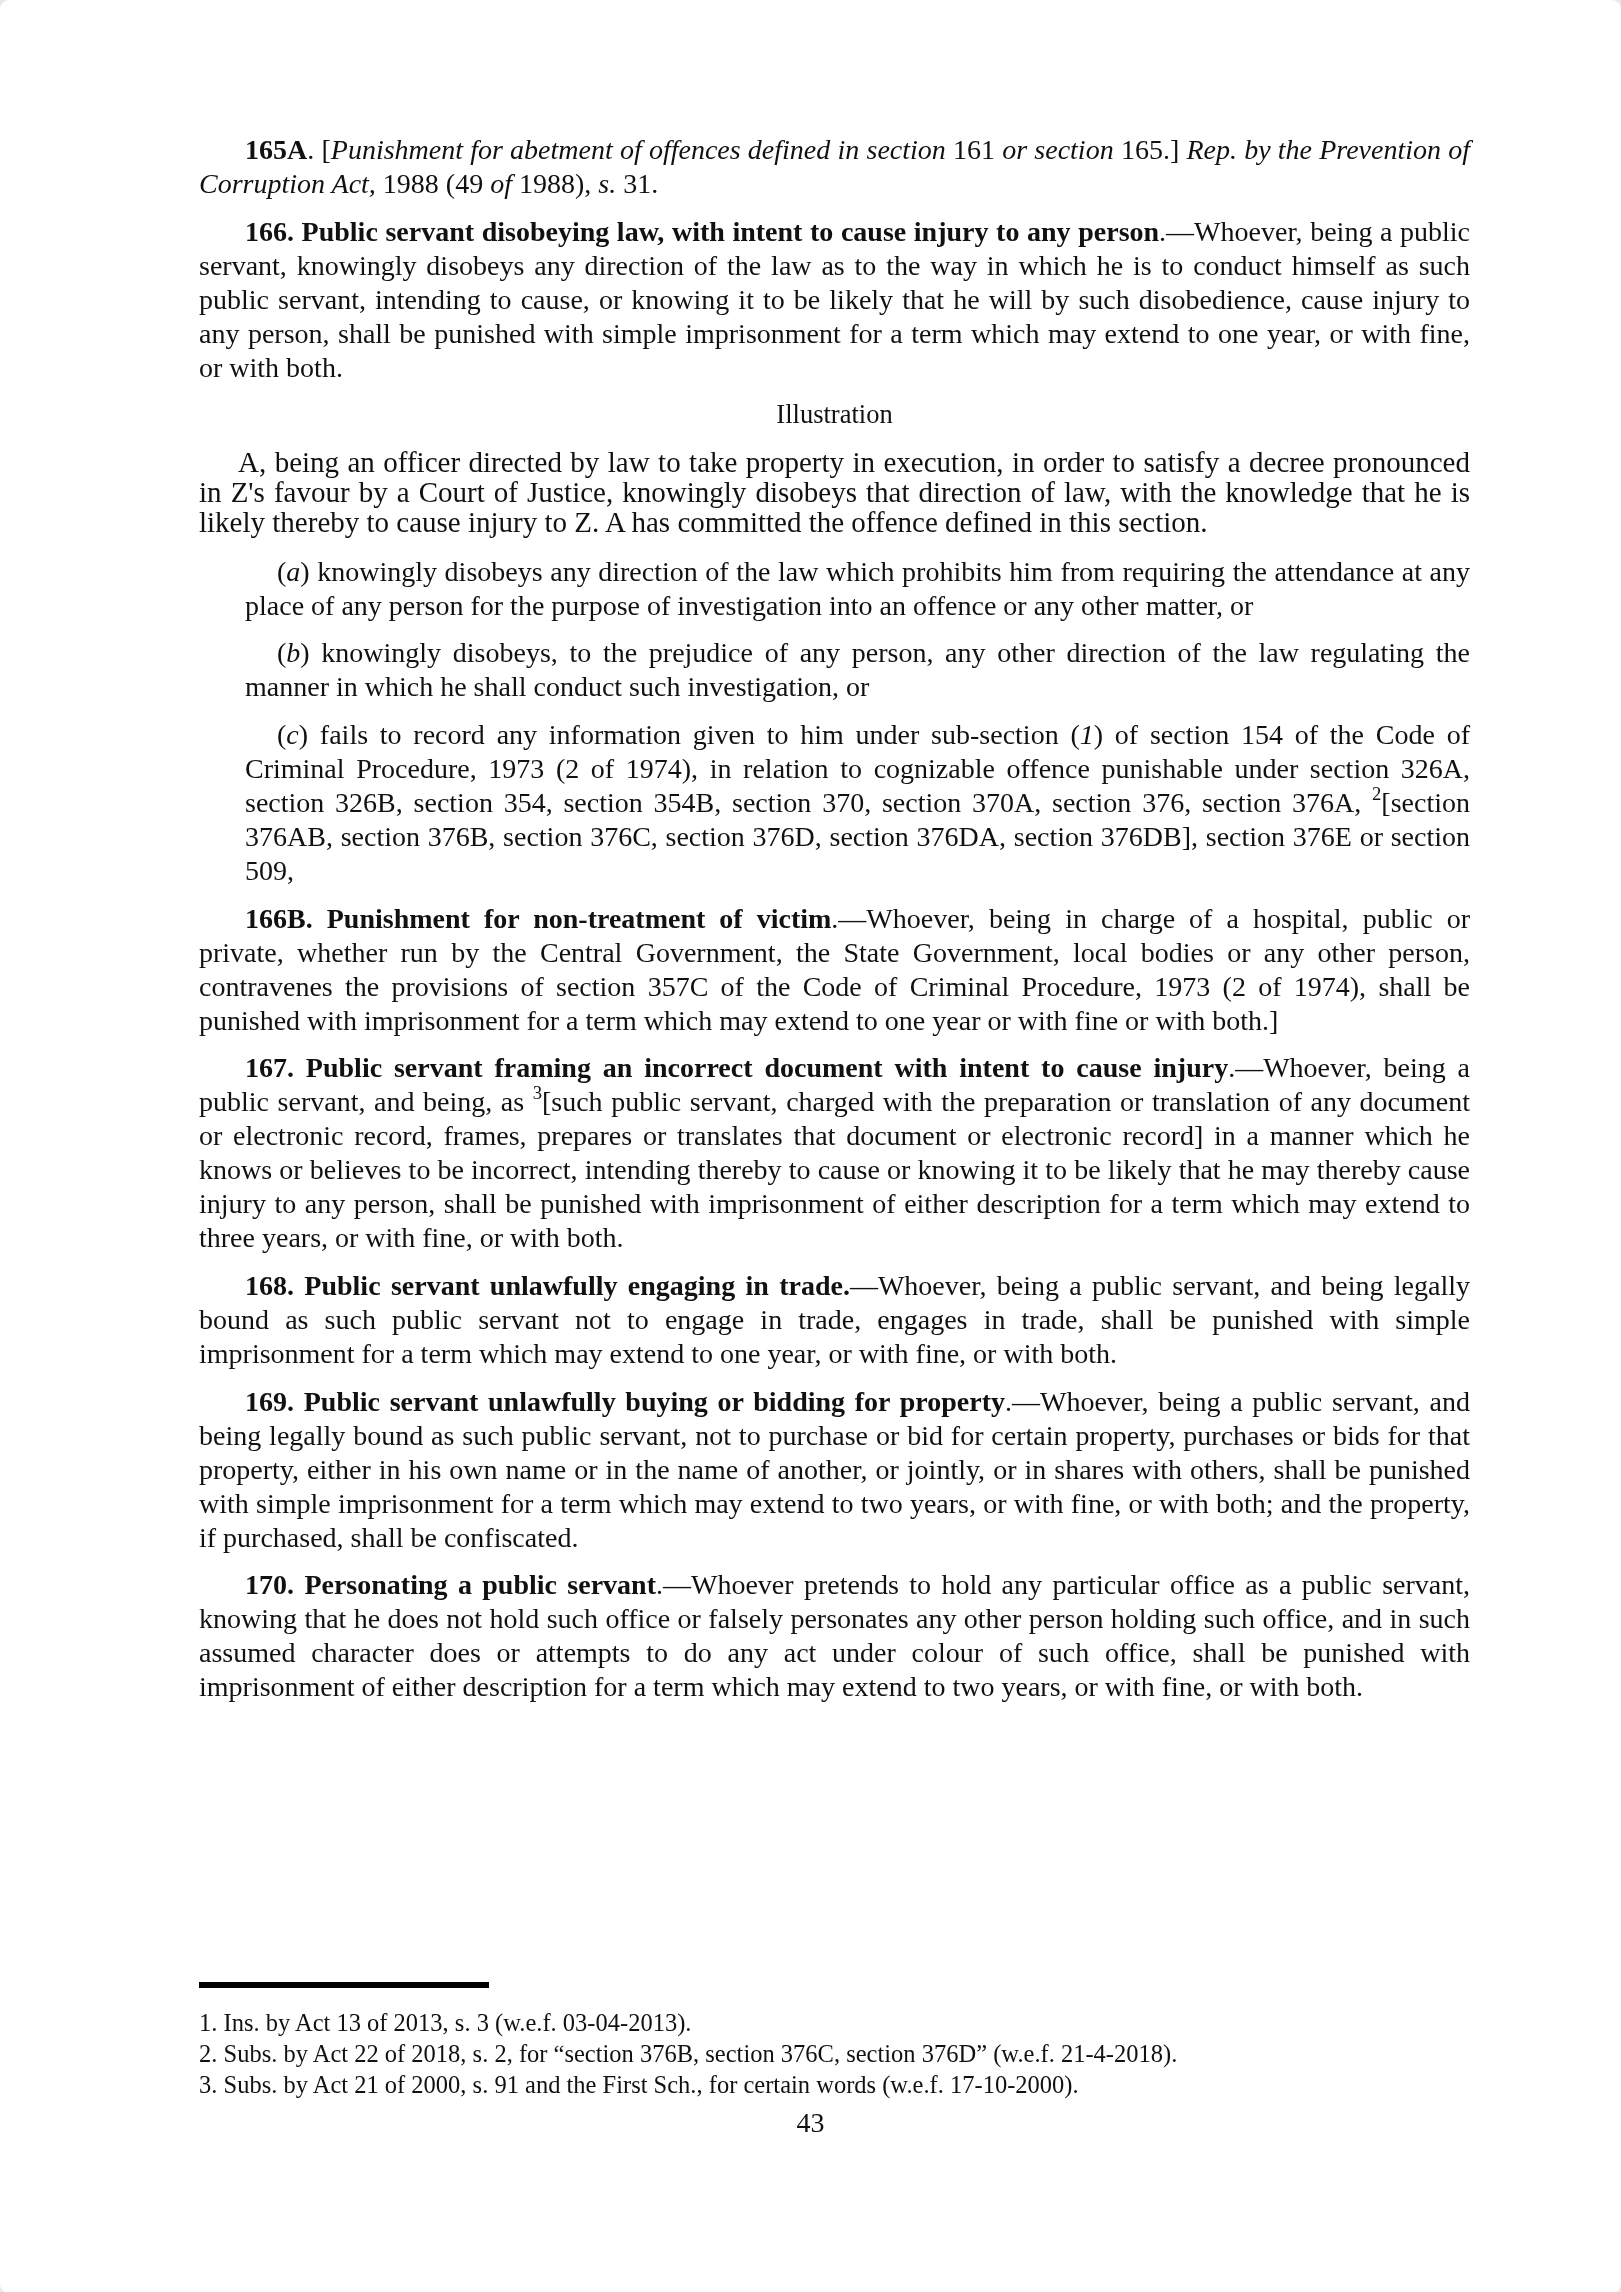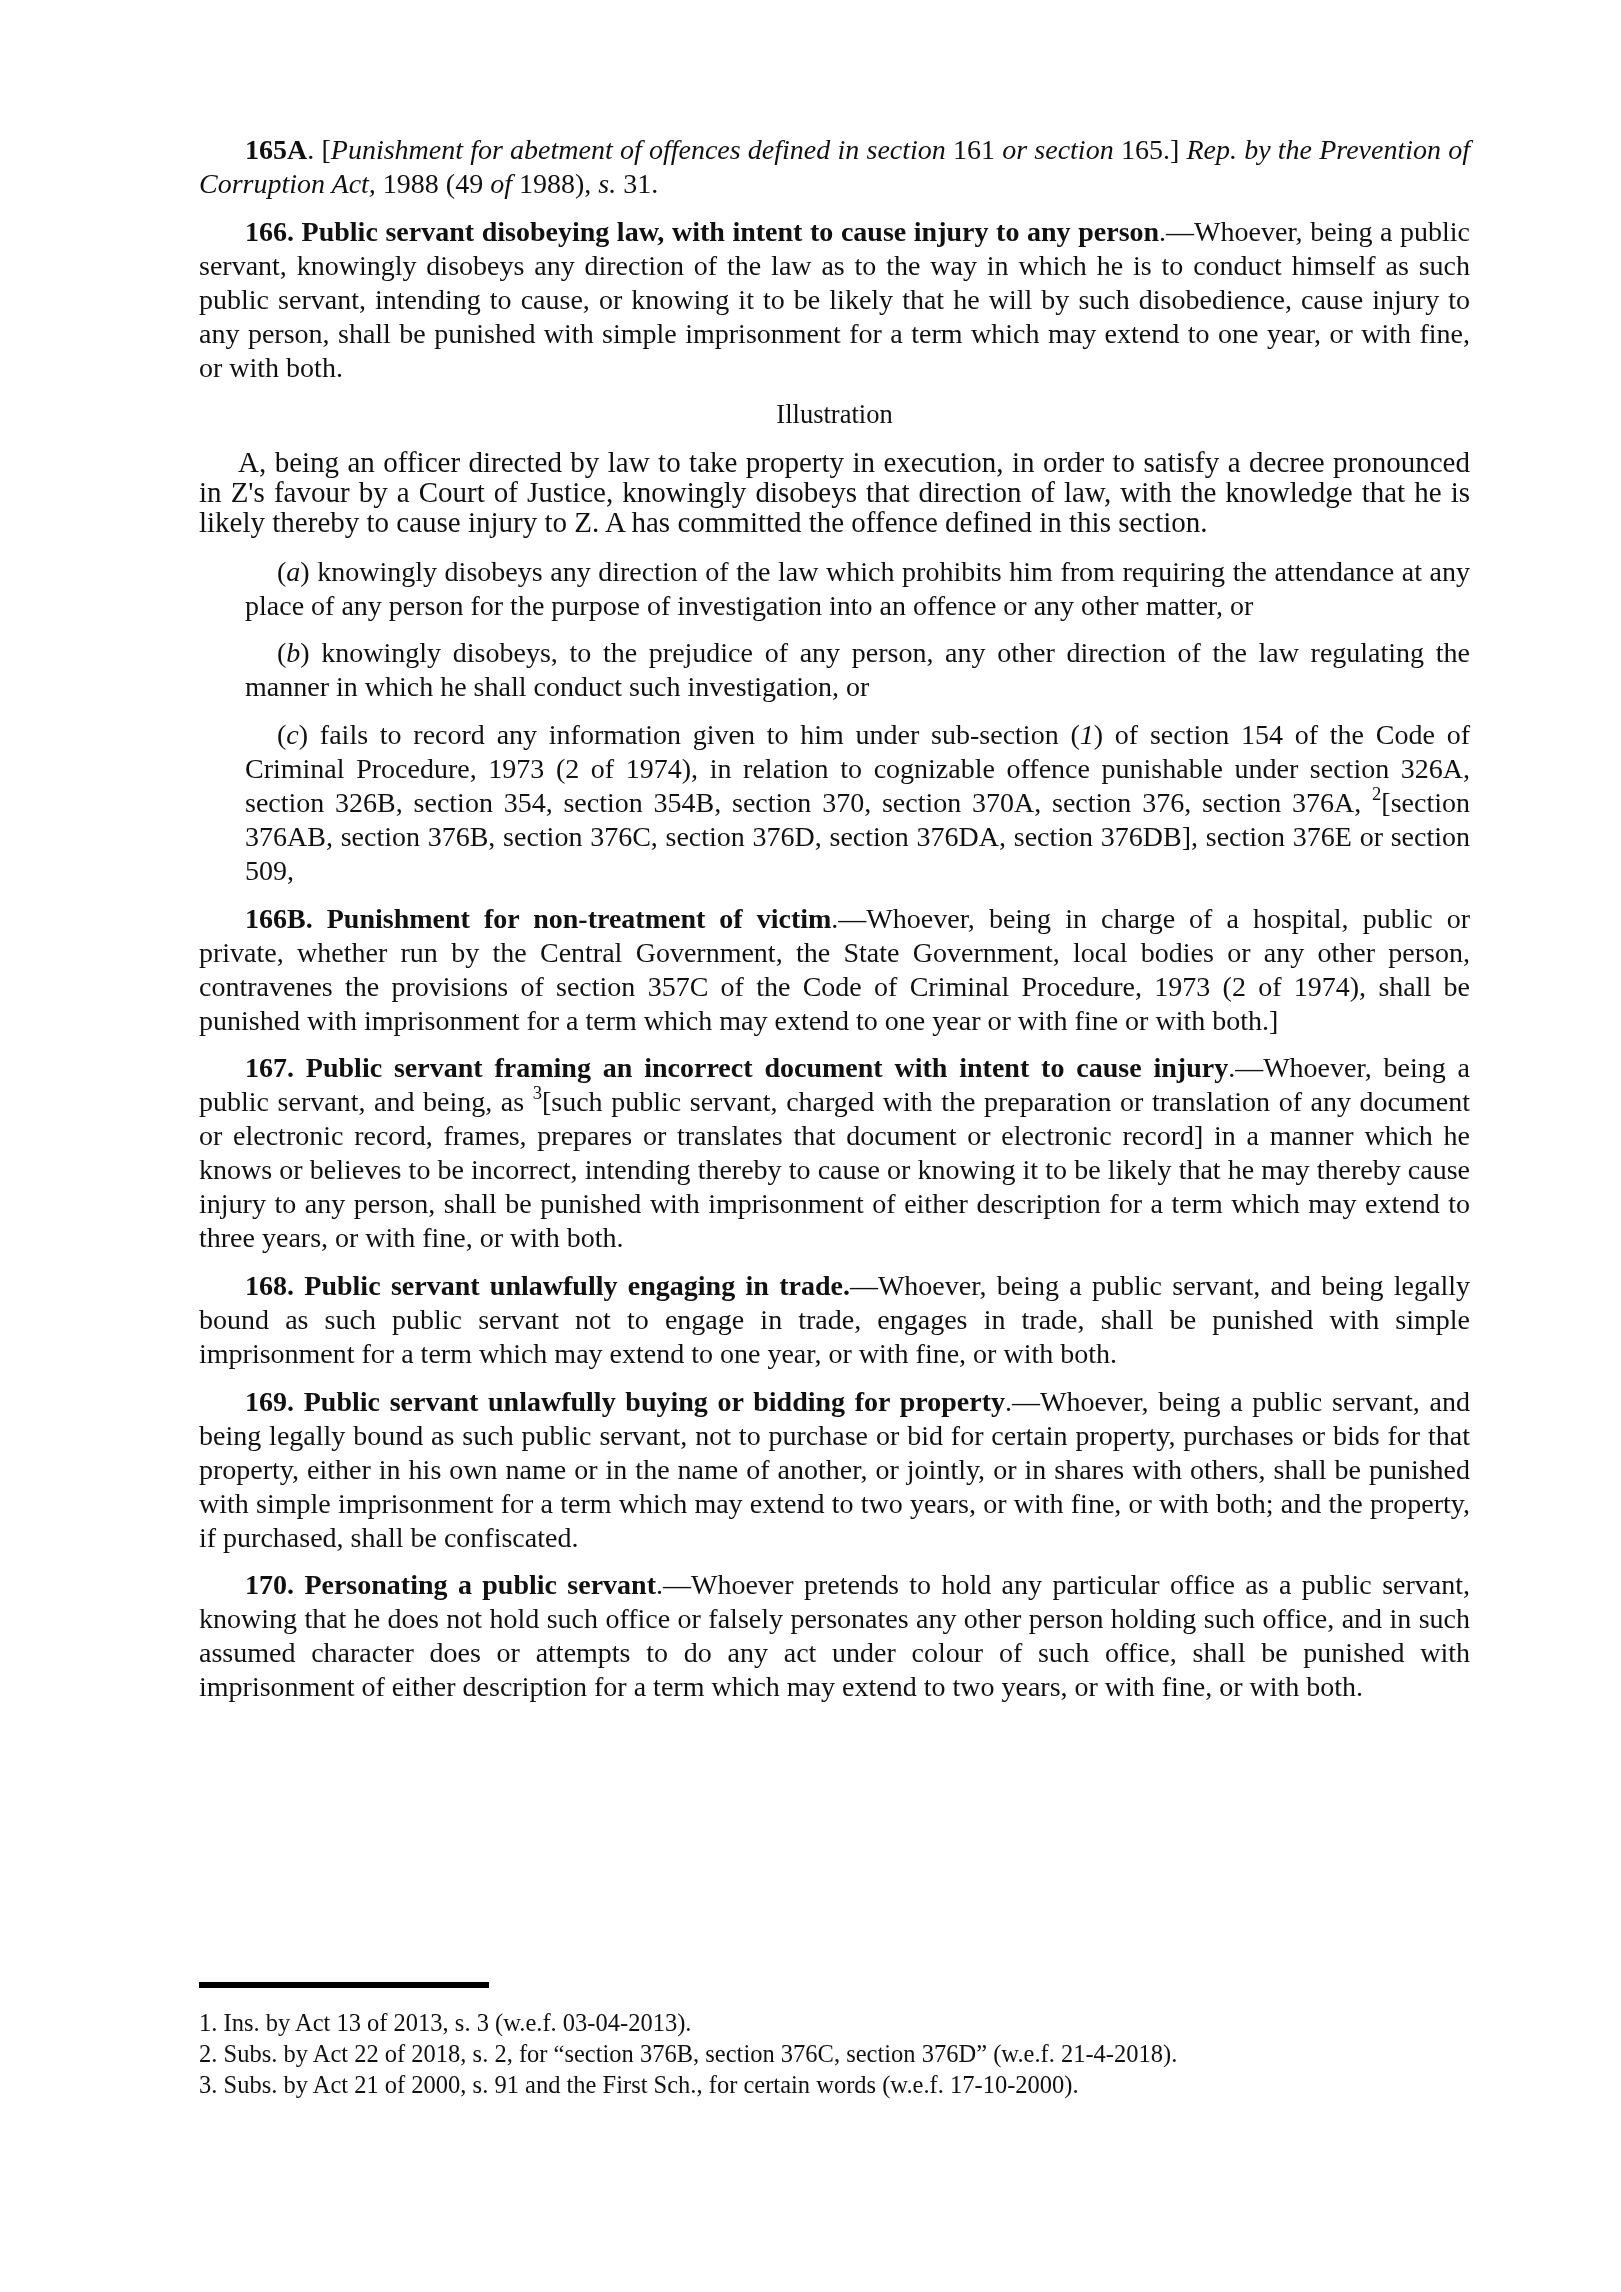"165A. [Punishment for abetment of" .page { border-radius: none -> 9px }
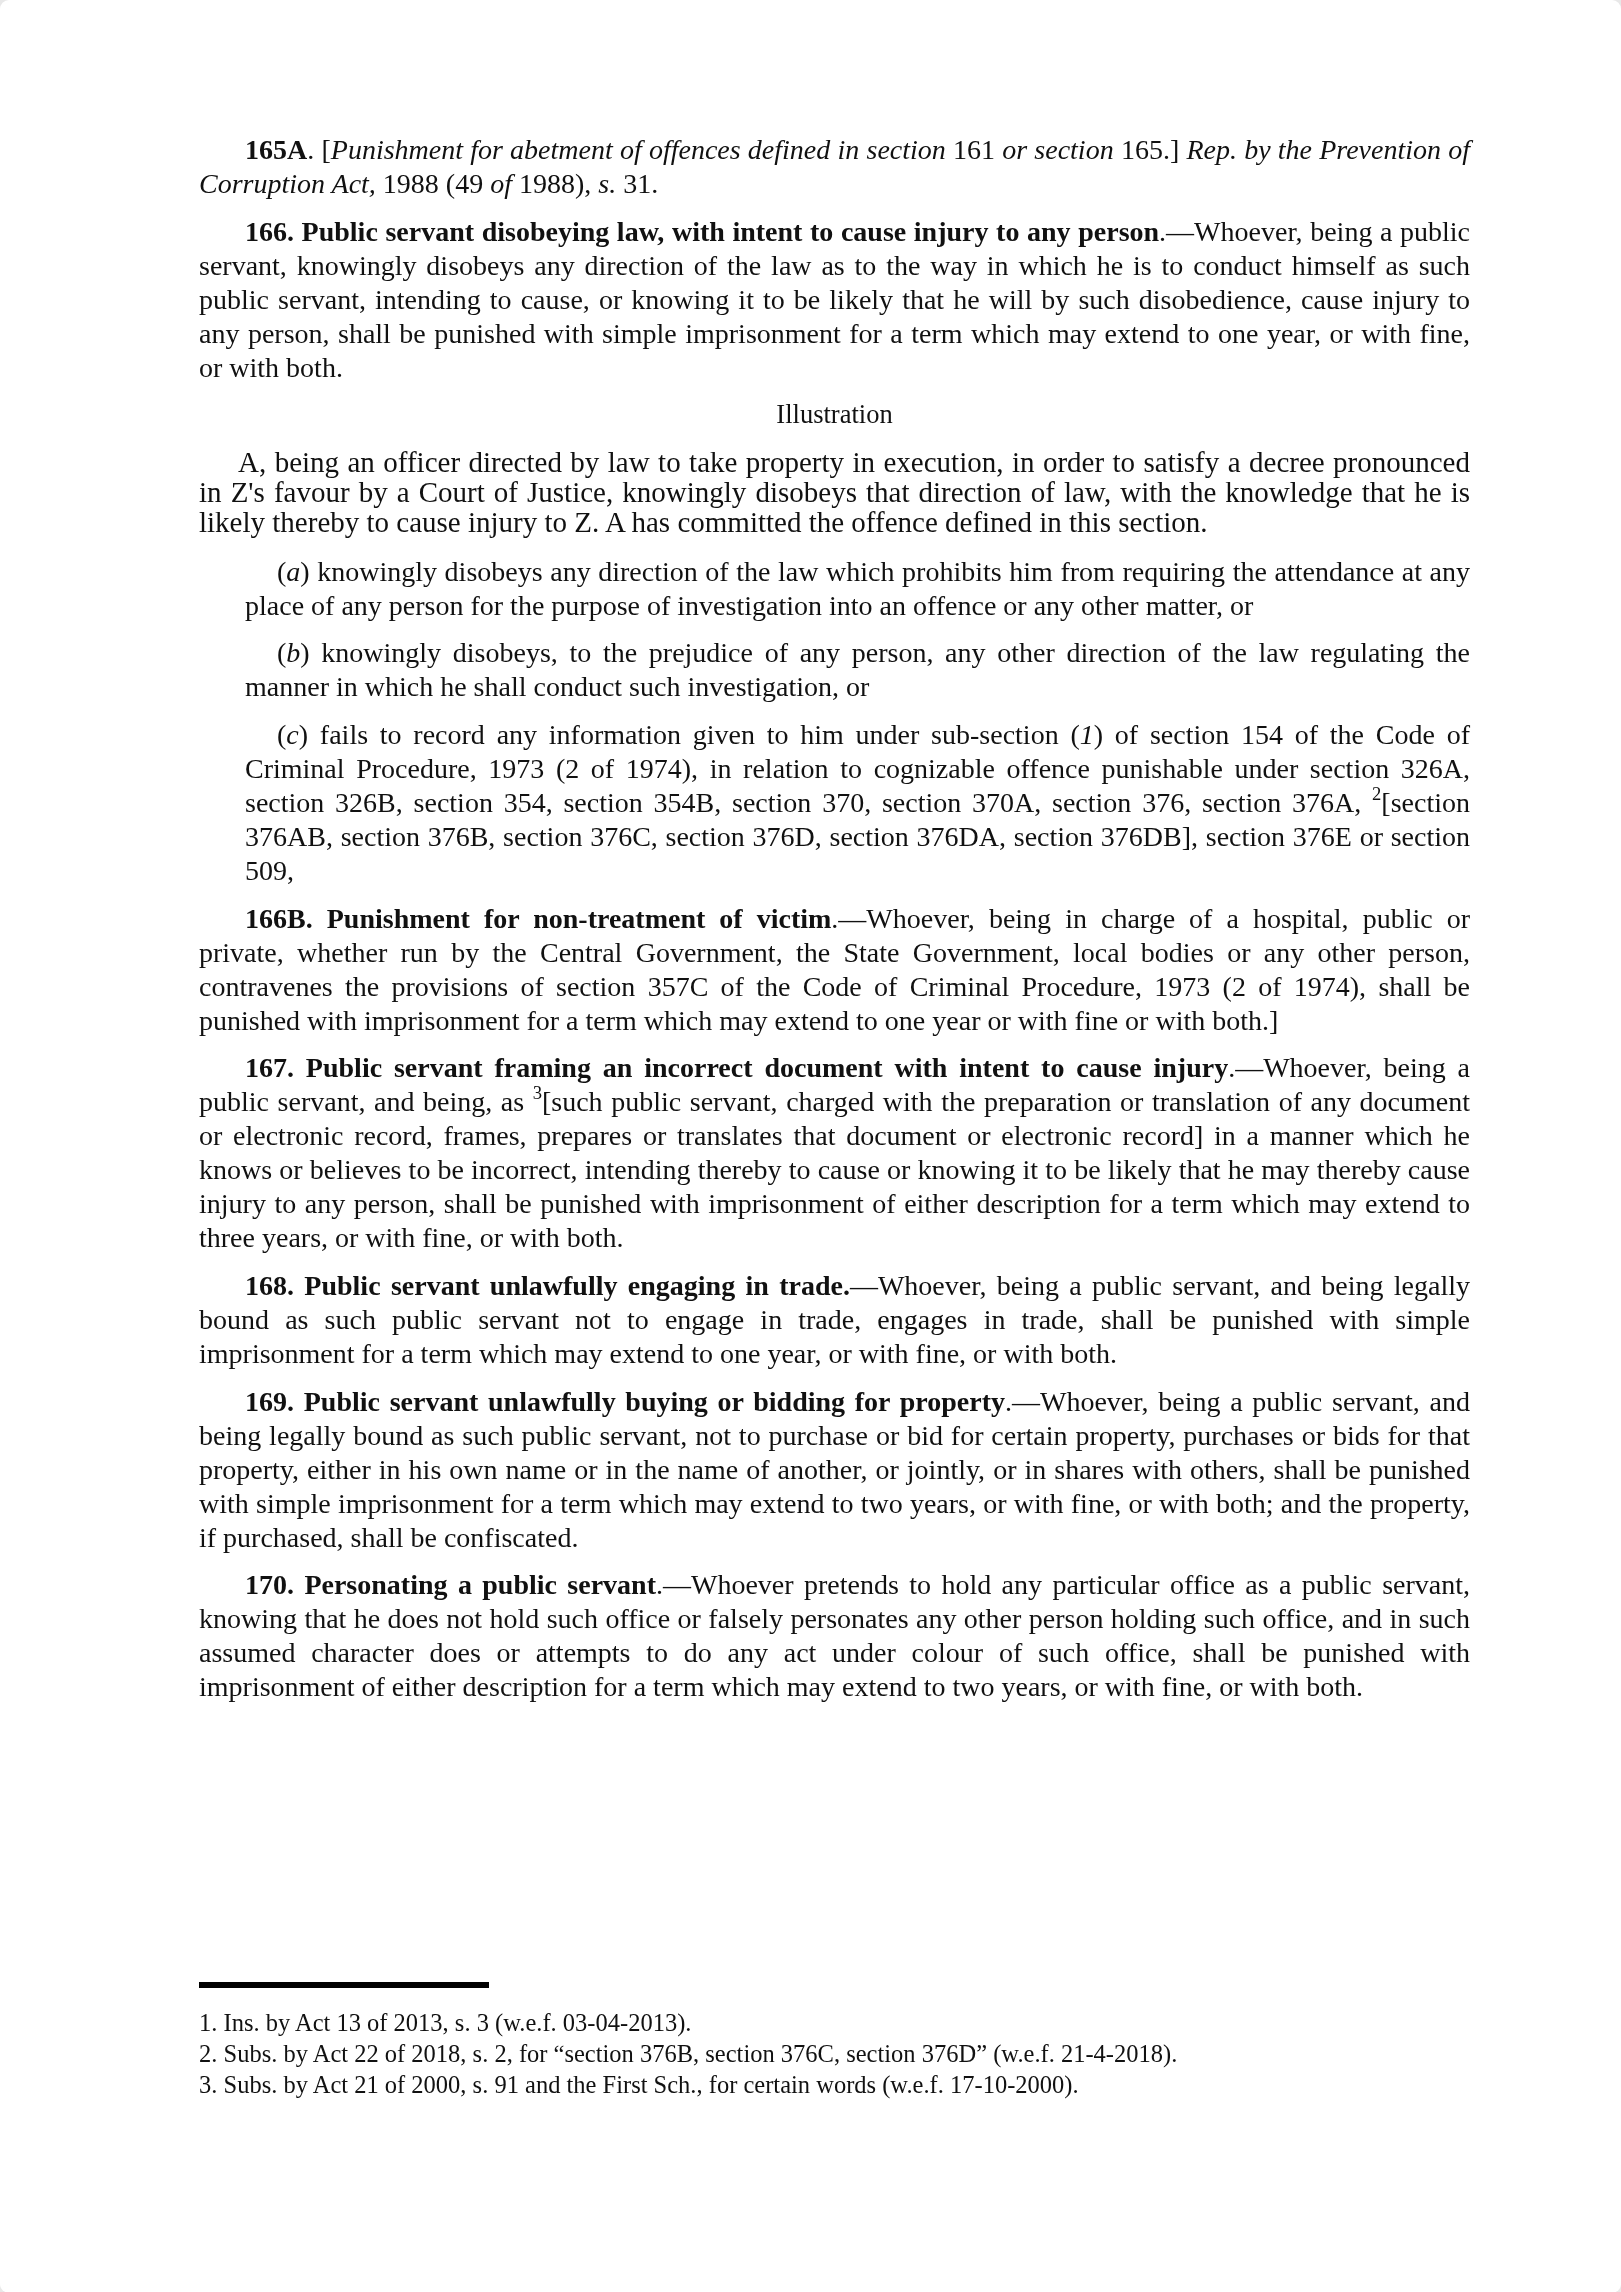"43" div.page-number { html: none -> <div>43</div> }
